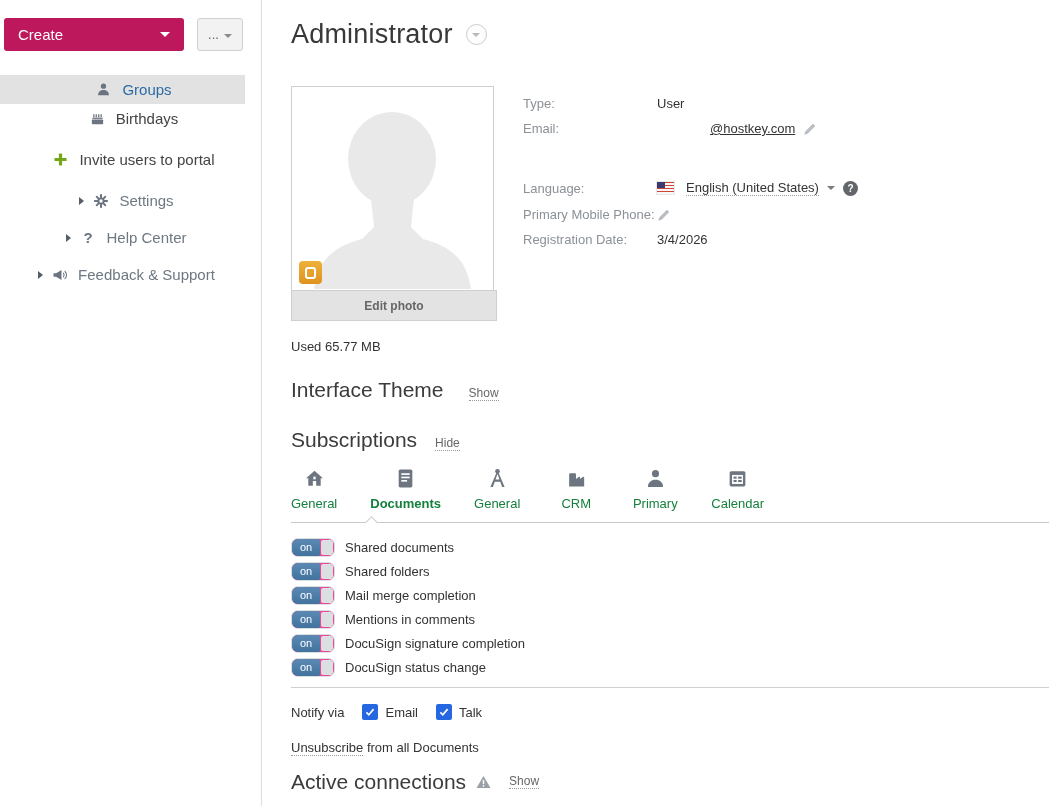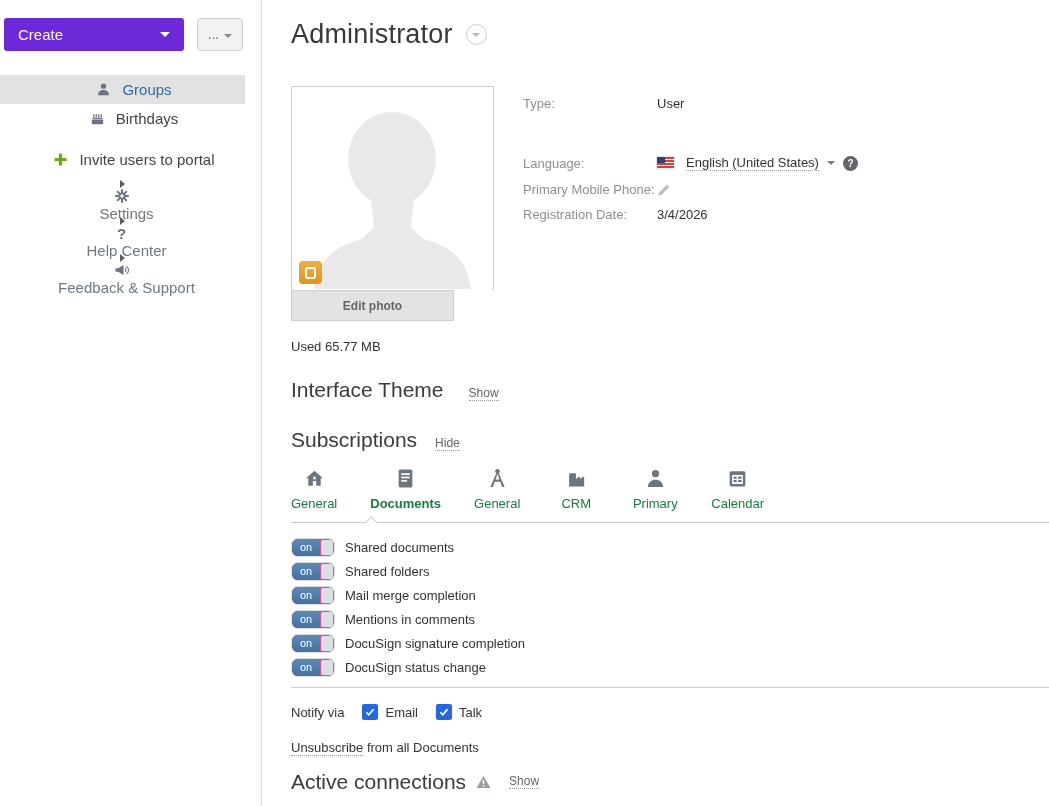"Create" .btn-create { background: #6d28d9 -> #be185d }
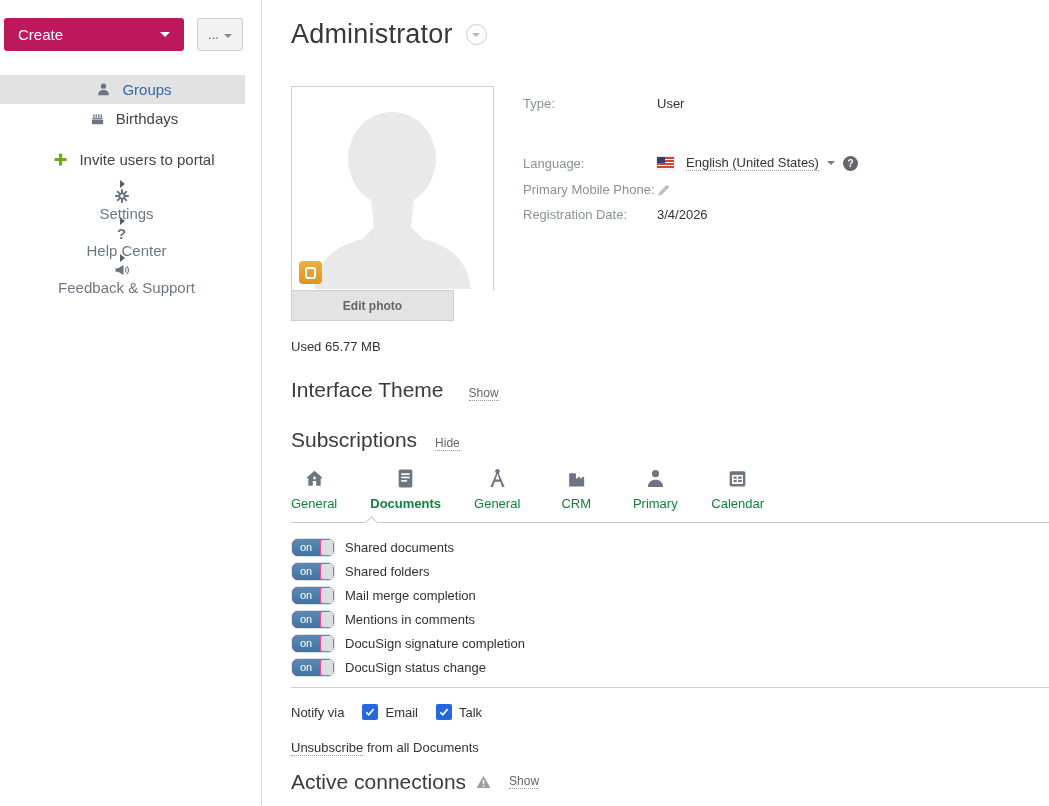"Email:" div.info-row { html: none -> <div> <span>Email:</span> <span> <a>@hostkey.com</a> <span> <svg> <path></path> </svg> </span> </span> </div> }
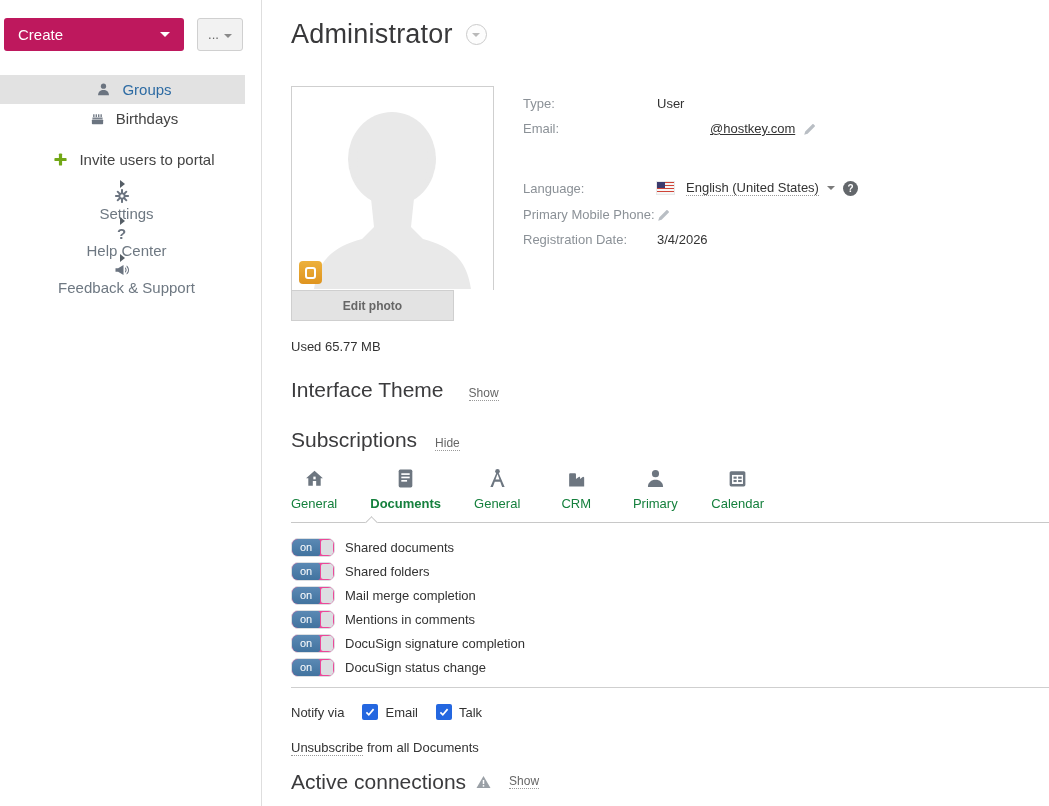"Settings" .menu-item.expandable { flex-direction: column -> none }
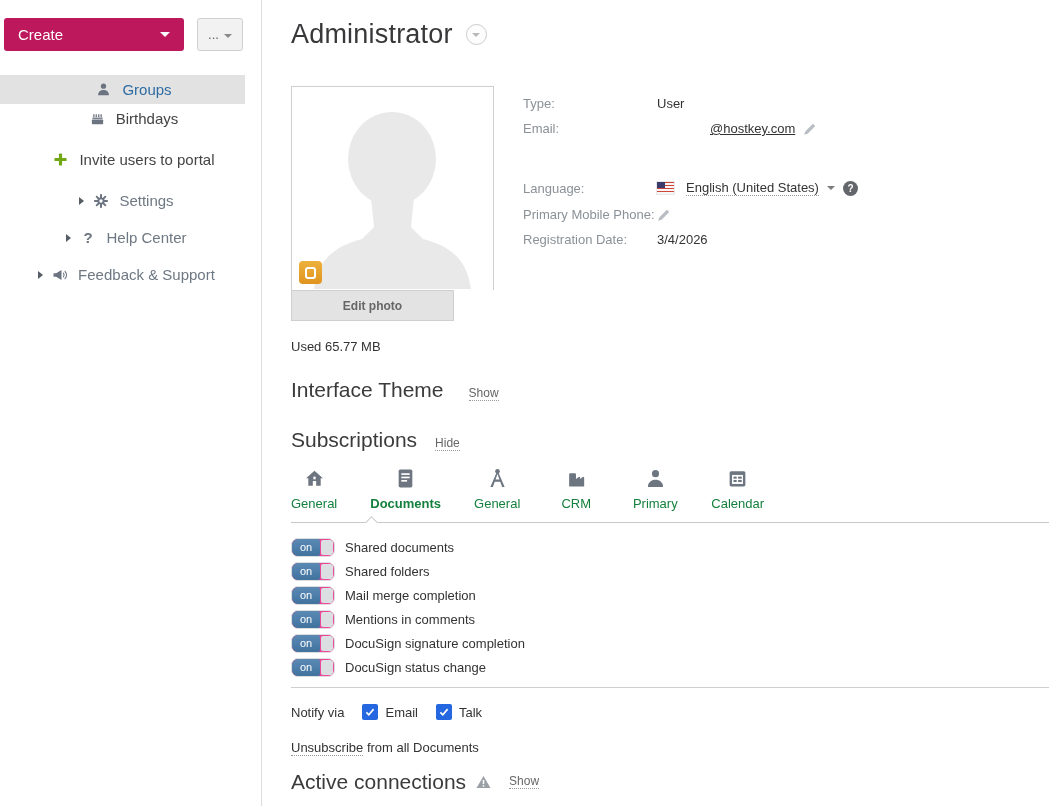"Edit photo" .edit-photo { width: 163px -> 206px }
